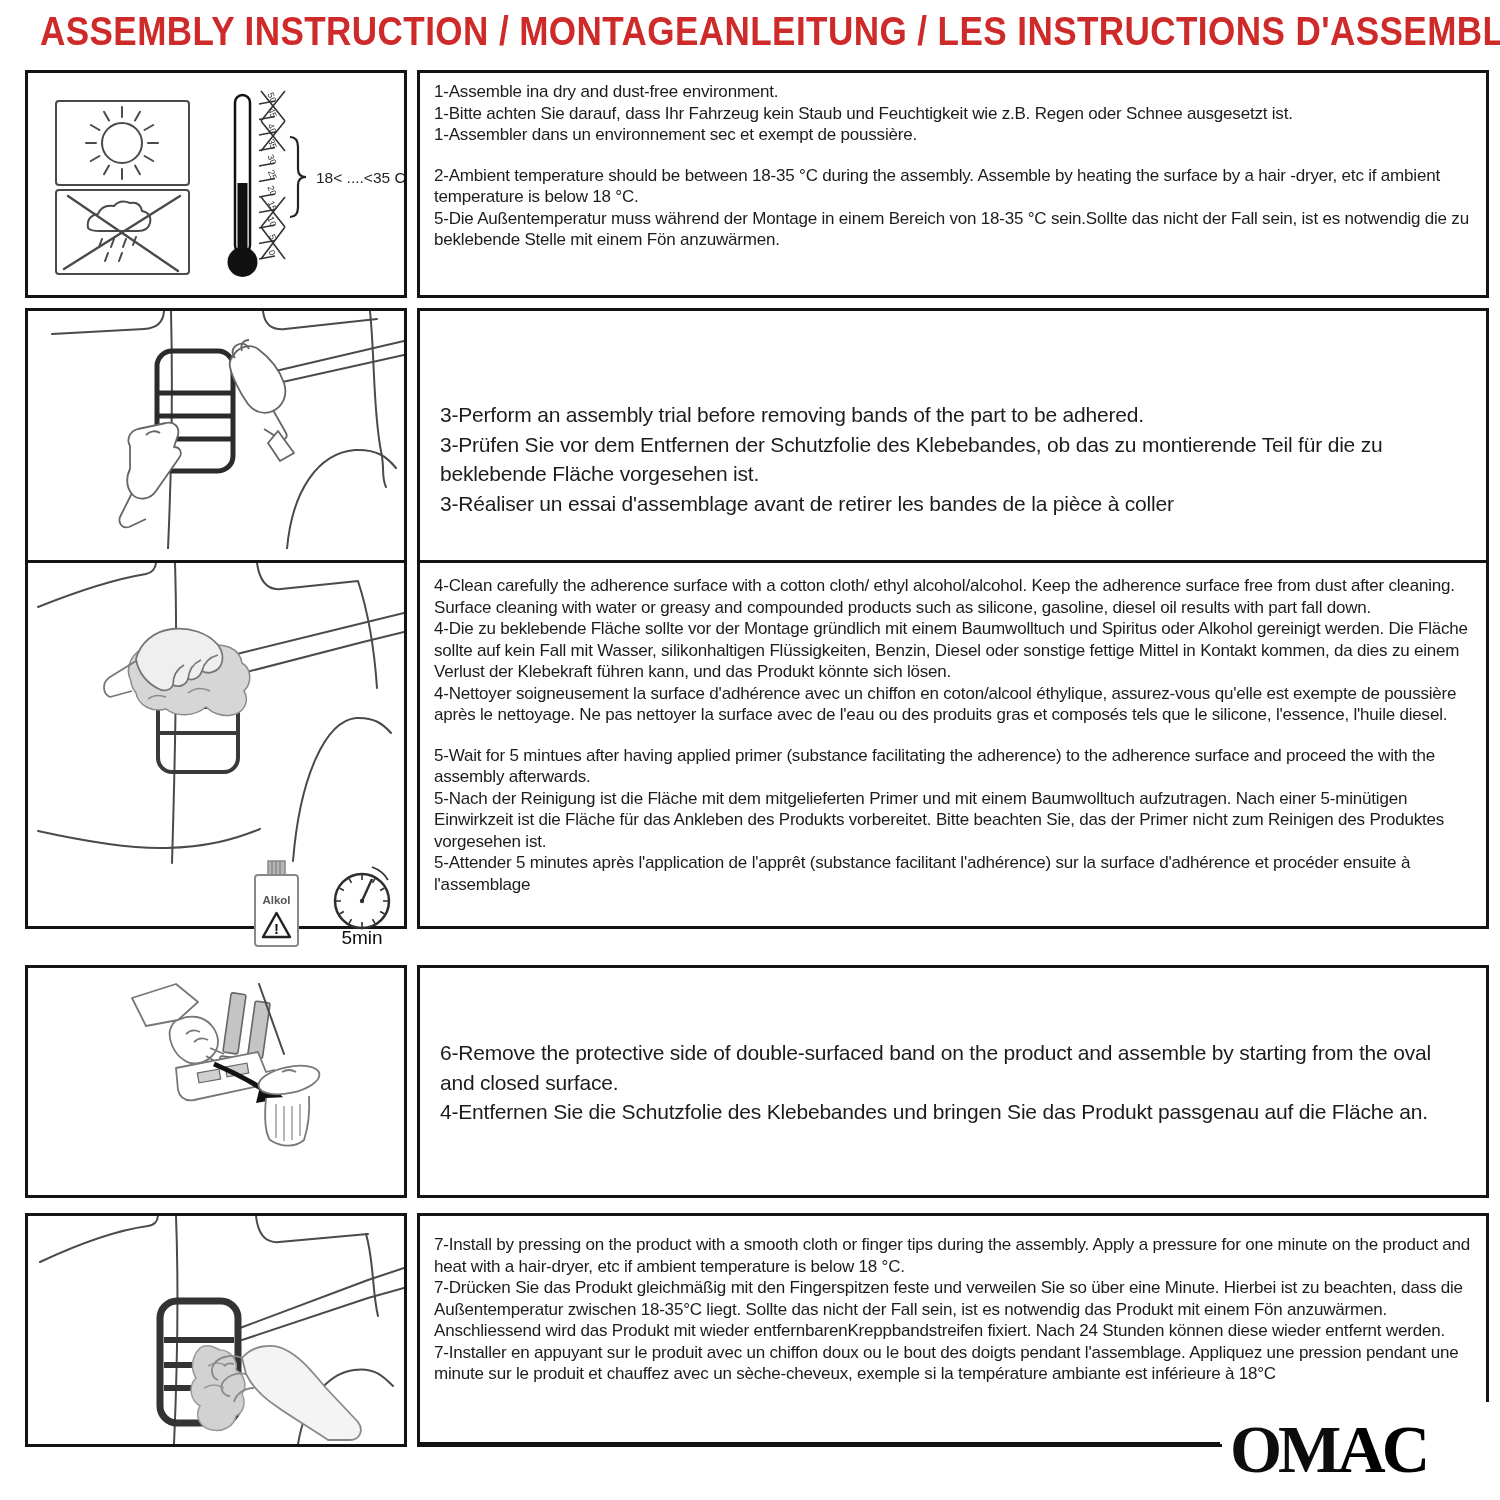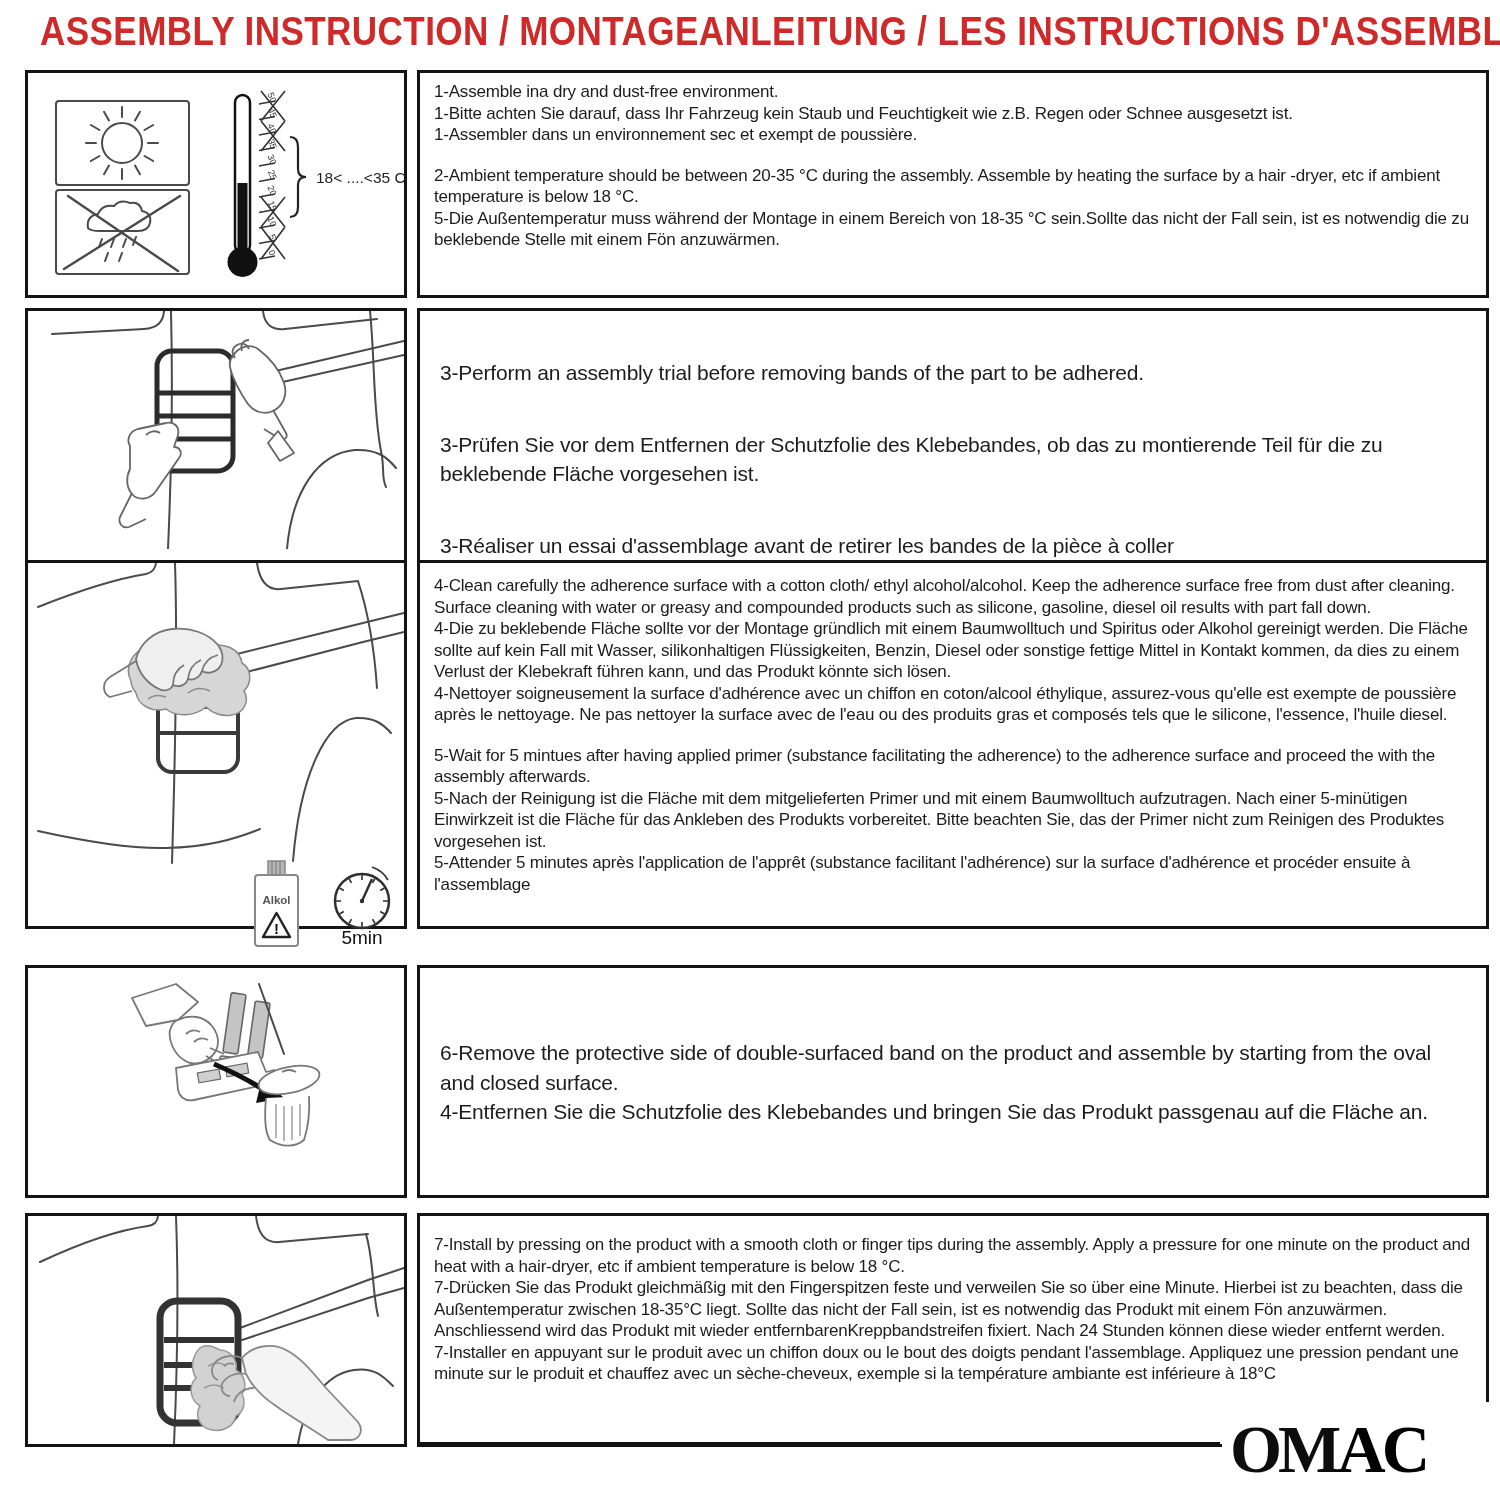"2-Ambient temperature should be between" p.b { text: 20-35 -> 18-35 }
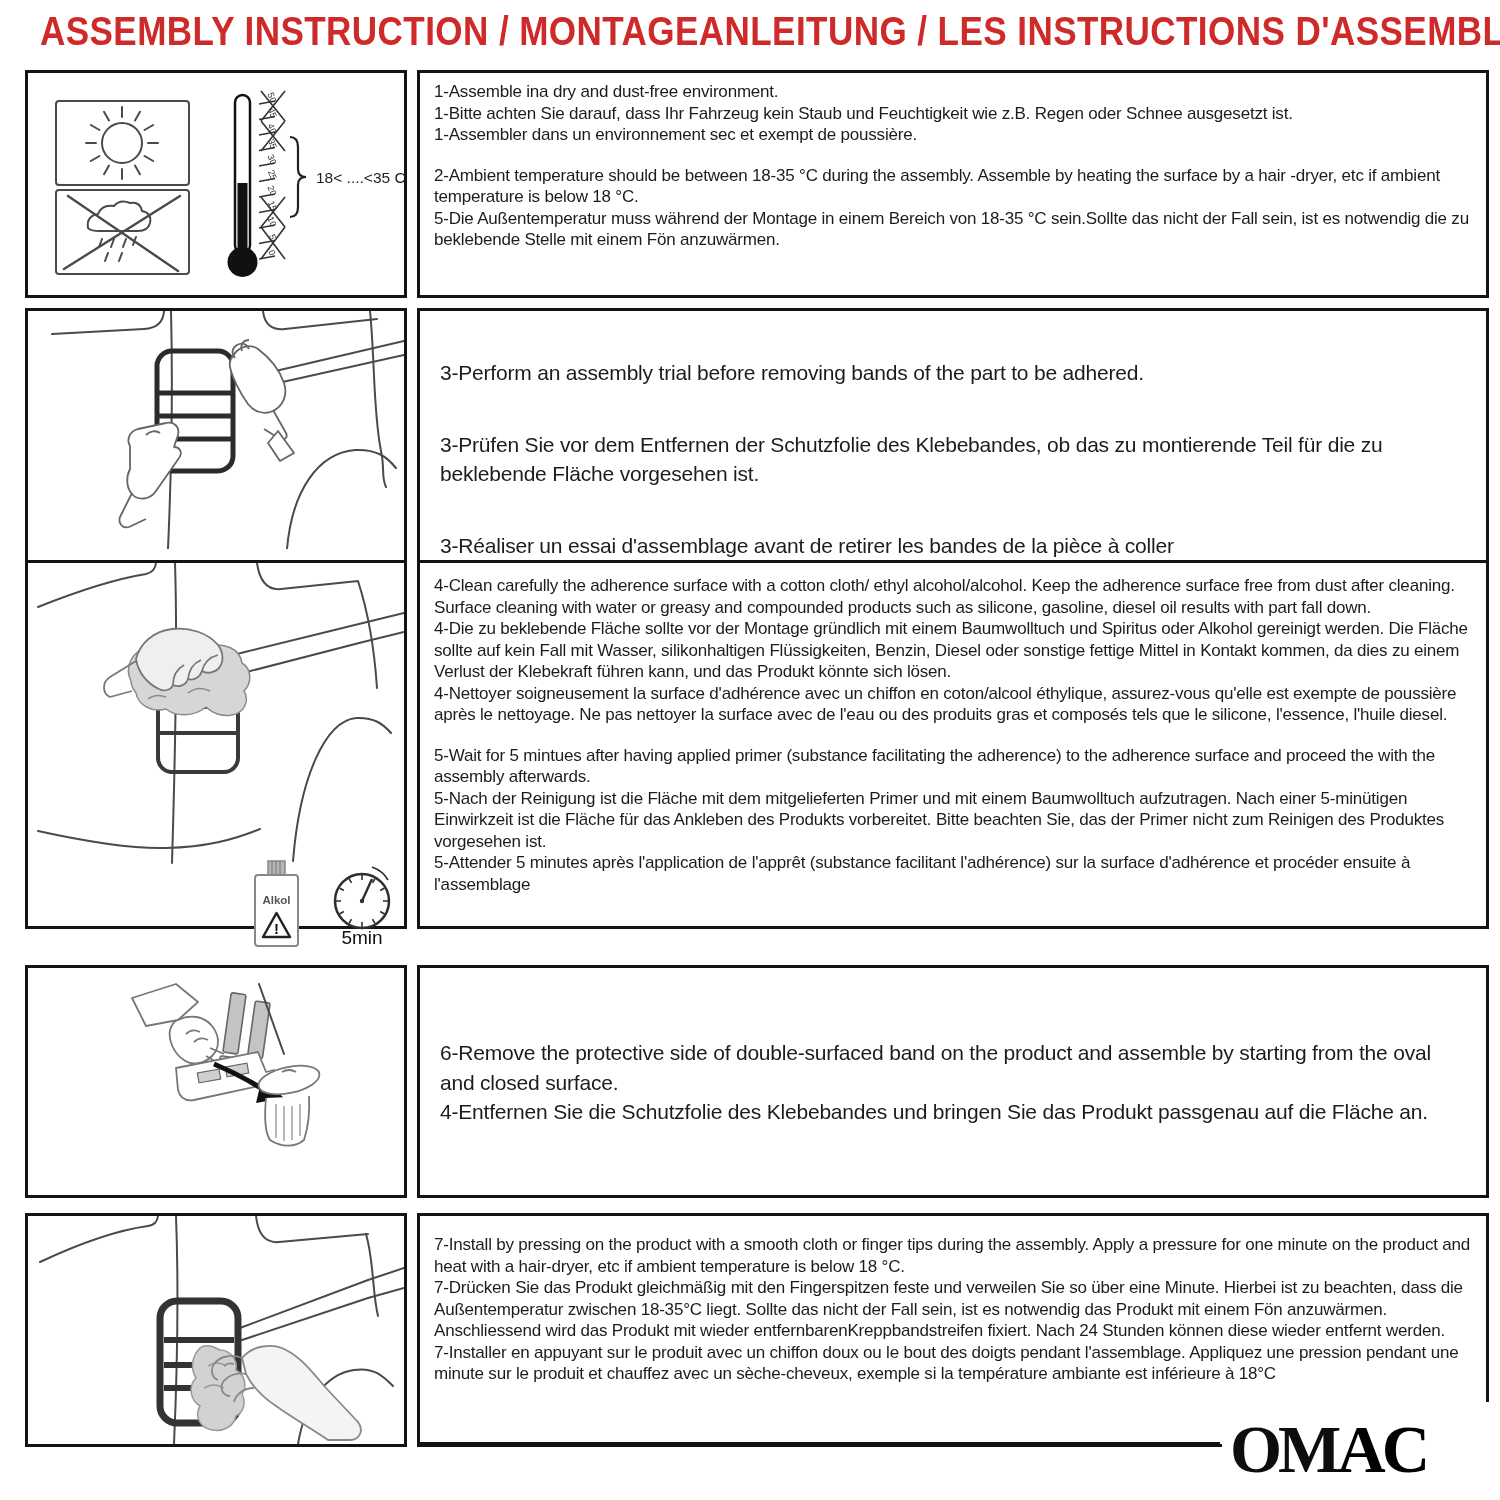"3-Perform an assembly trial before" .r2 { gap: 42px -> none }
